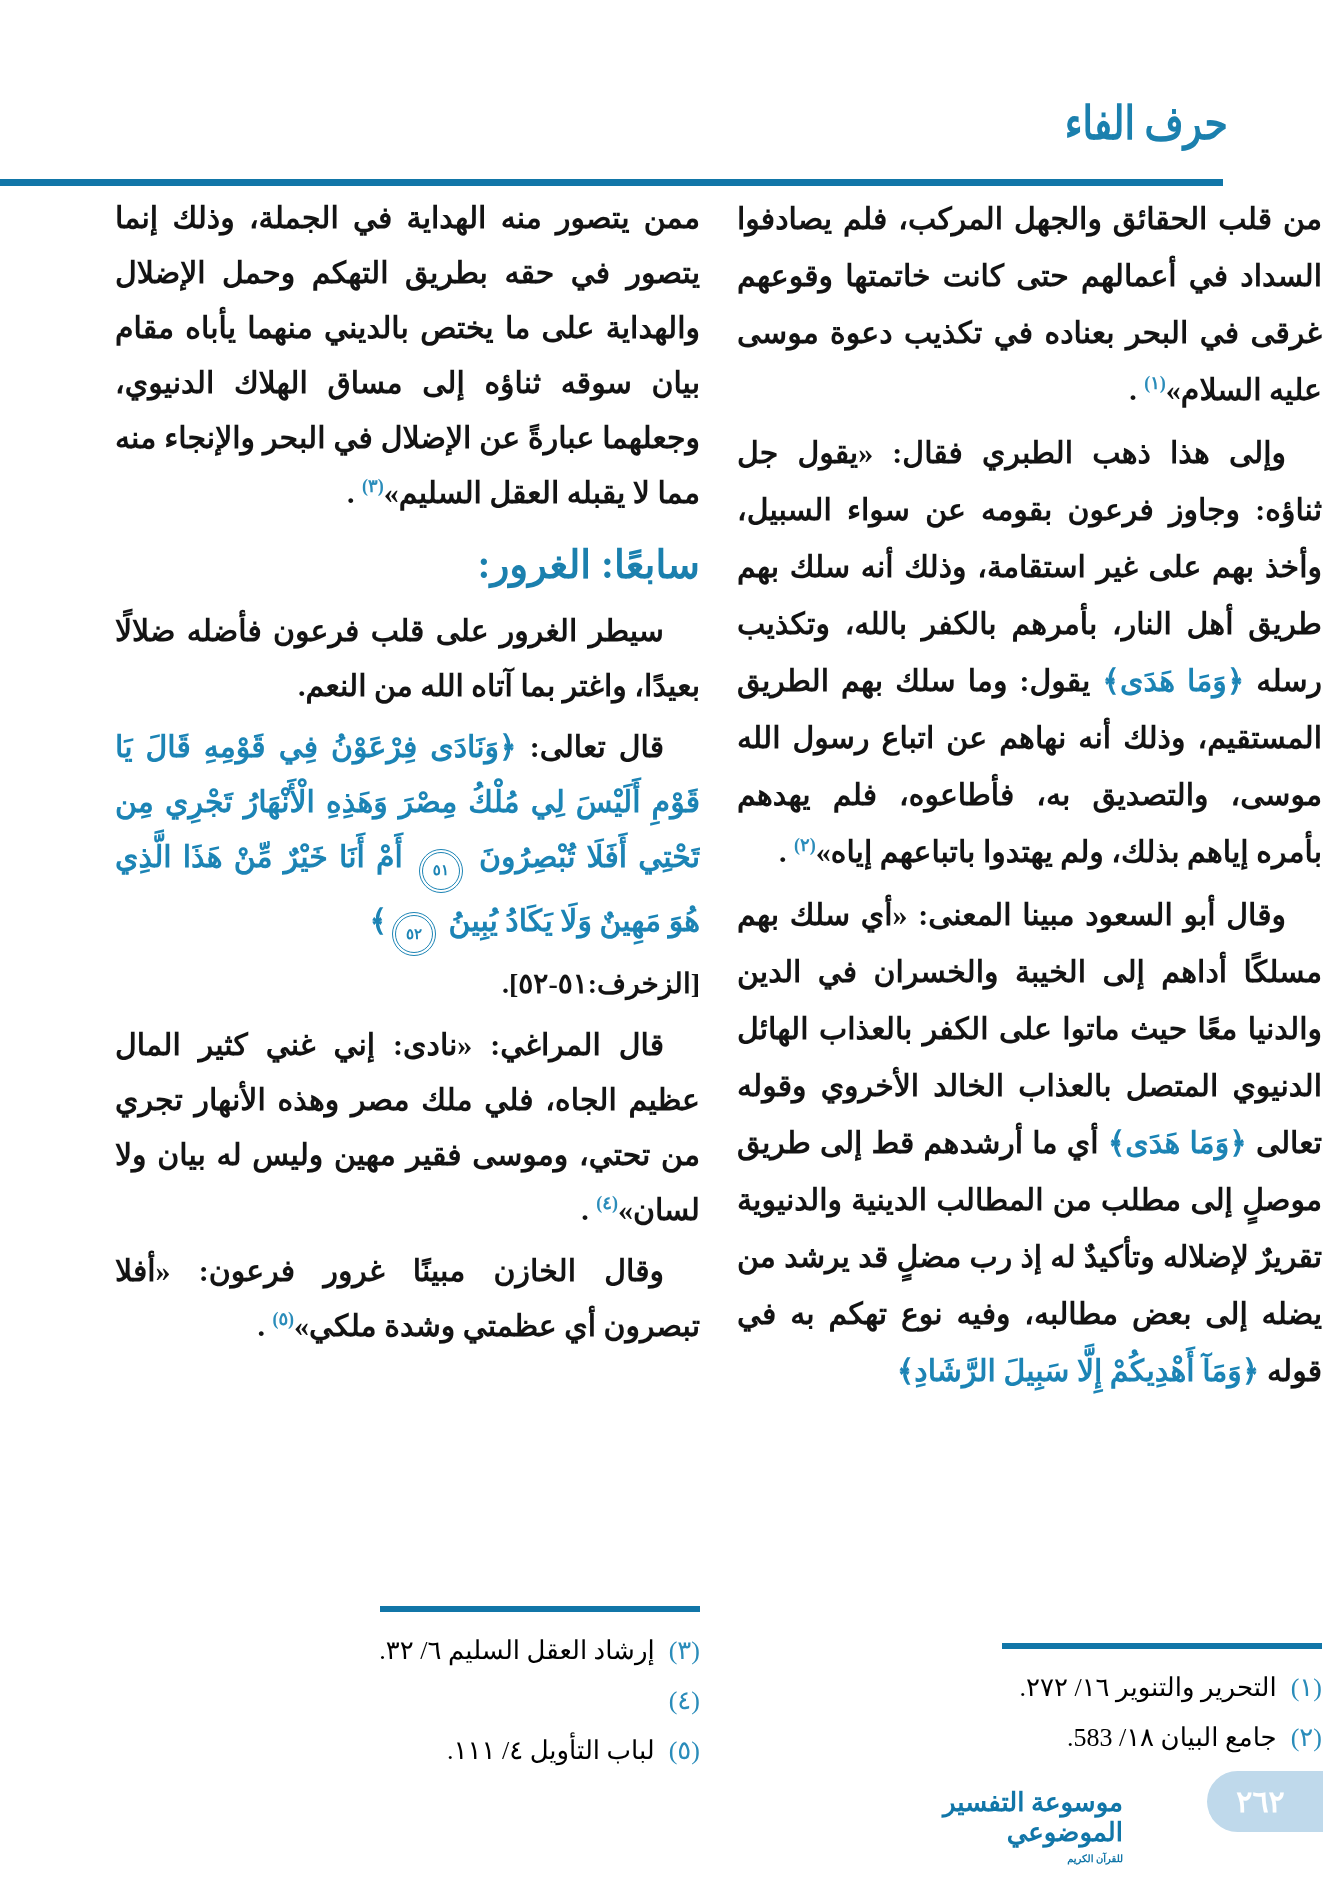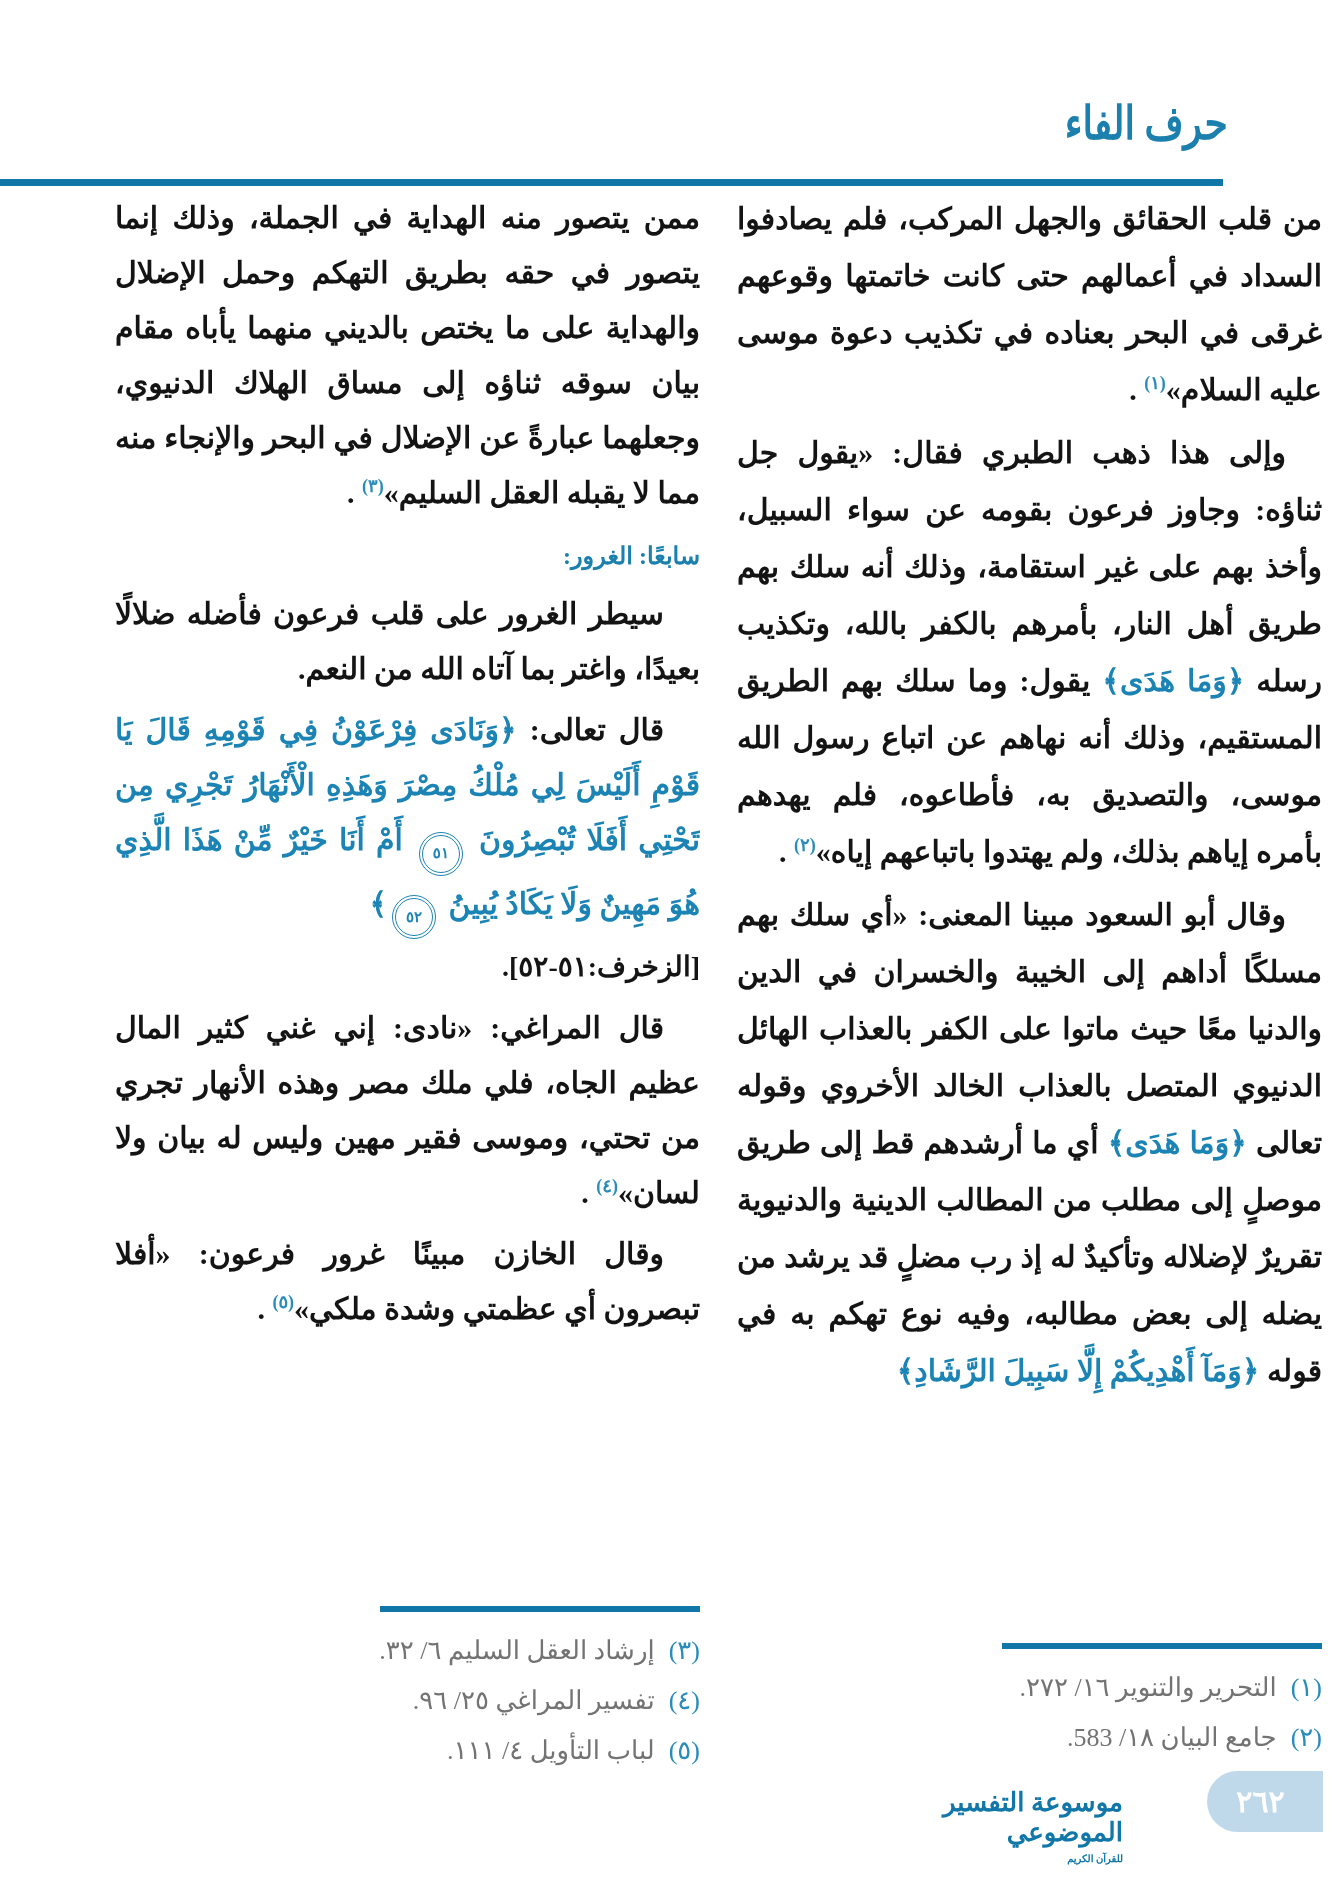"سابعًا: الغرور:" .section-heading { font-size: 24px -> 39px }
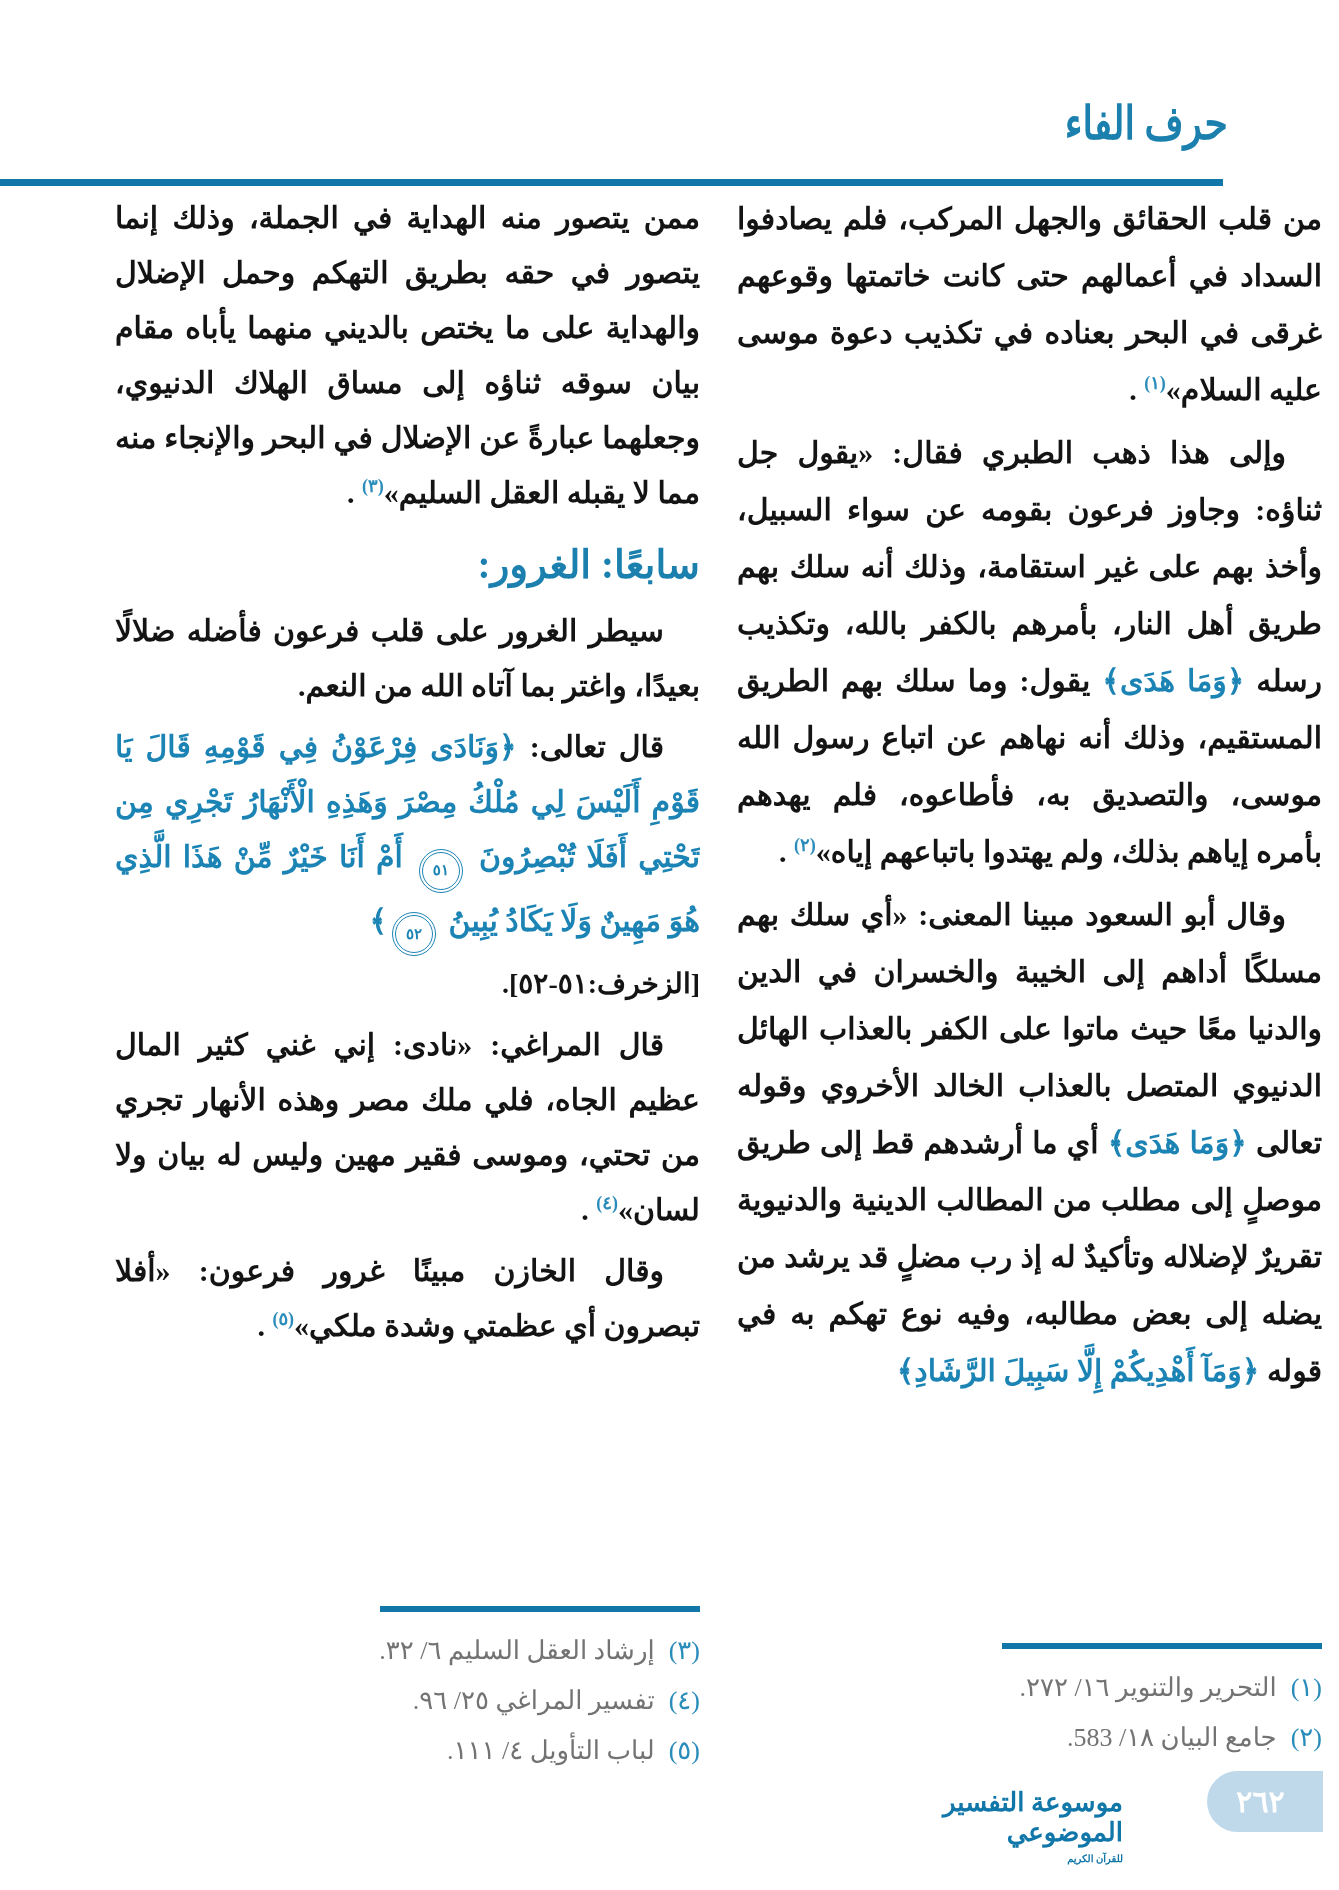"إرشاد العقل السليم ٦/ ٣٢." .fn-text { color: #737373 -> #000000 }
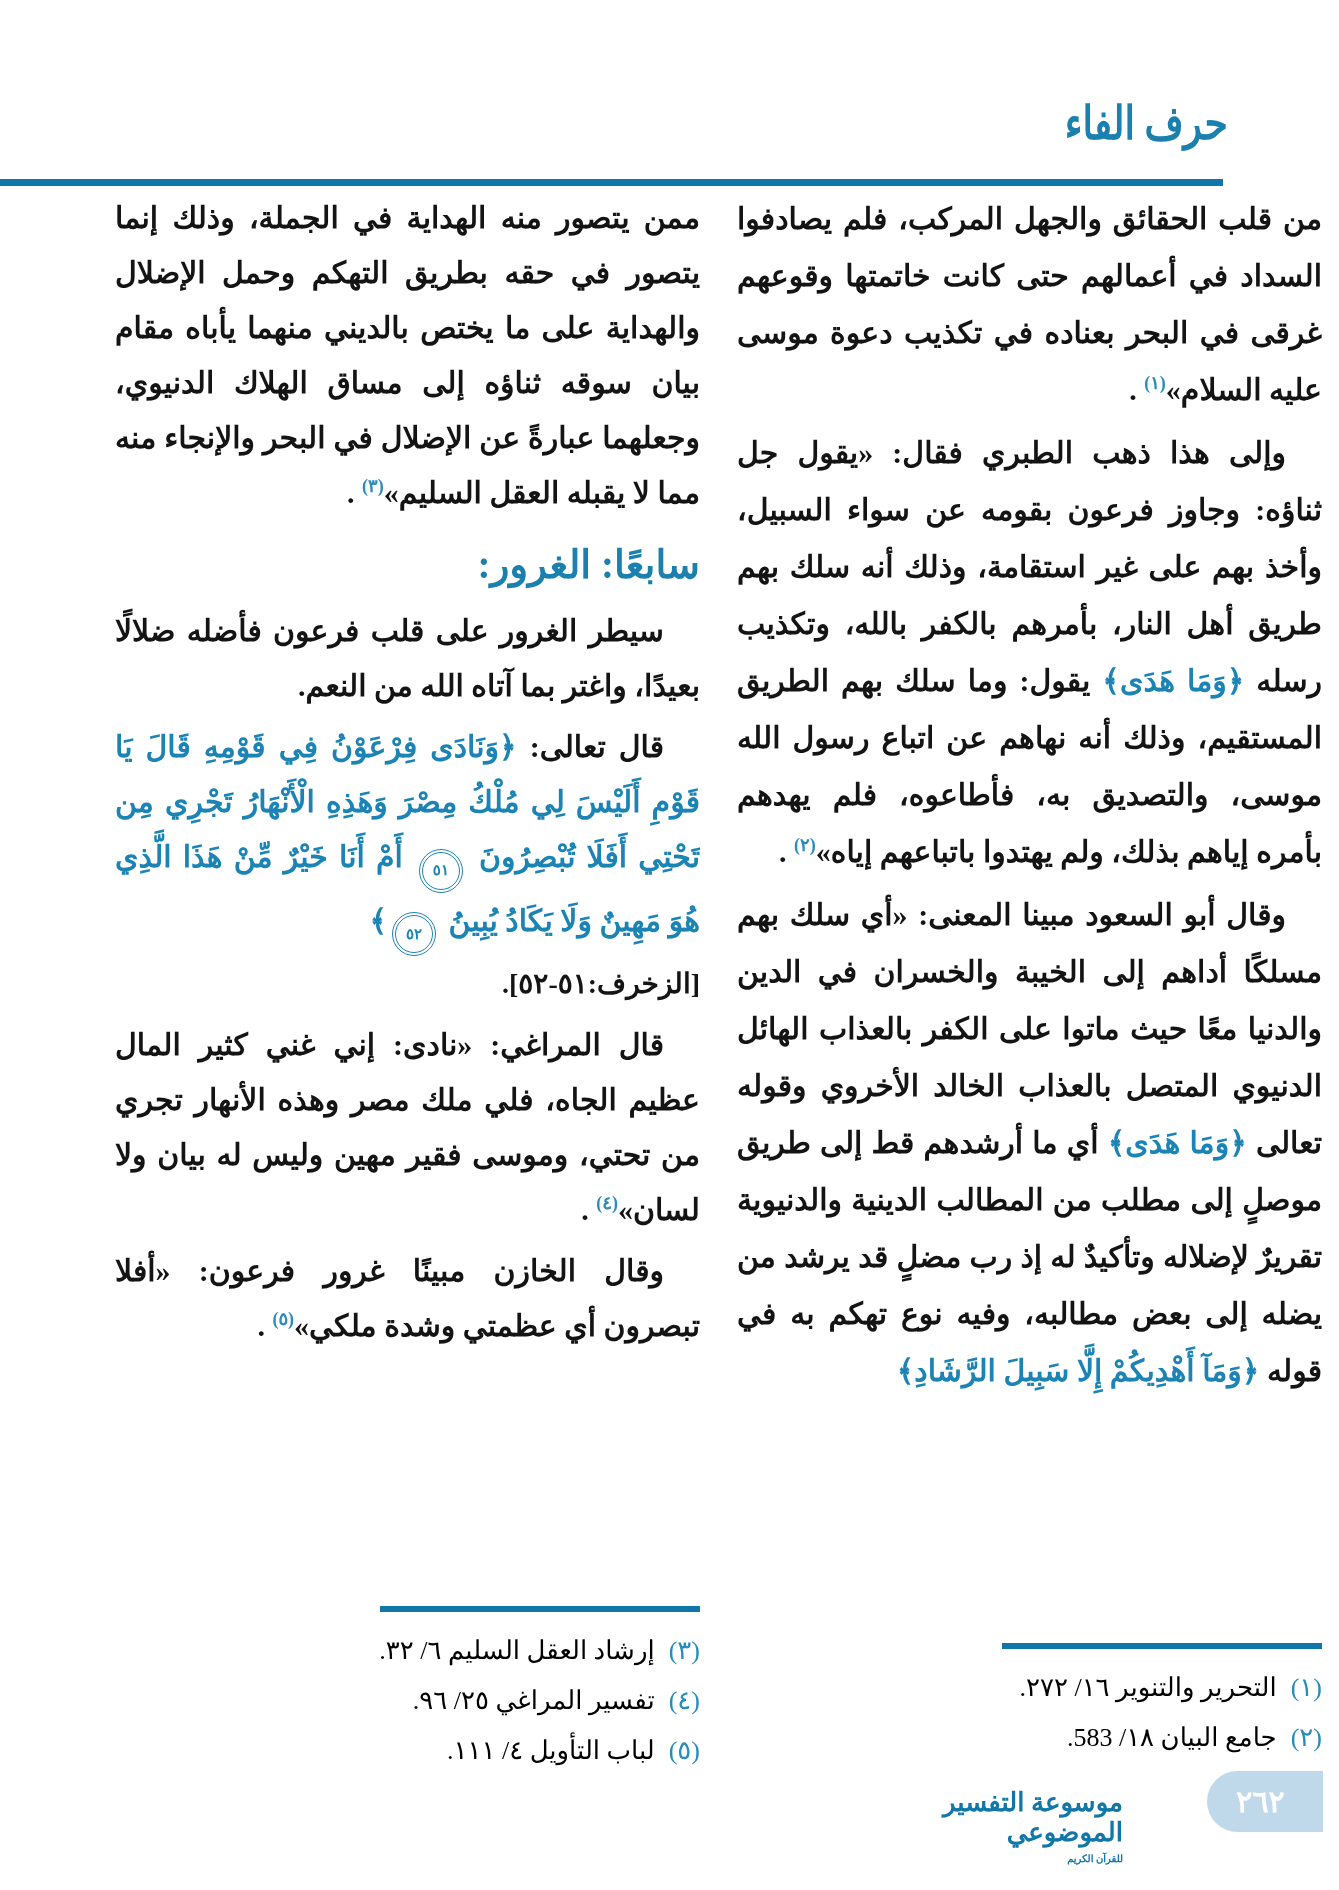"تفسير المراغي ٢٥/ ٩٦." span.fn-text { html: <span>تفسير المراغي ٢٥/ ٩٦.</span> -> none }
